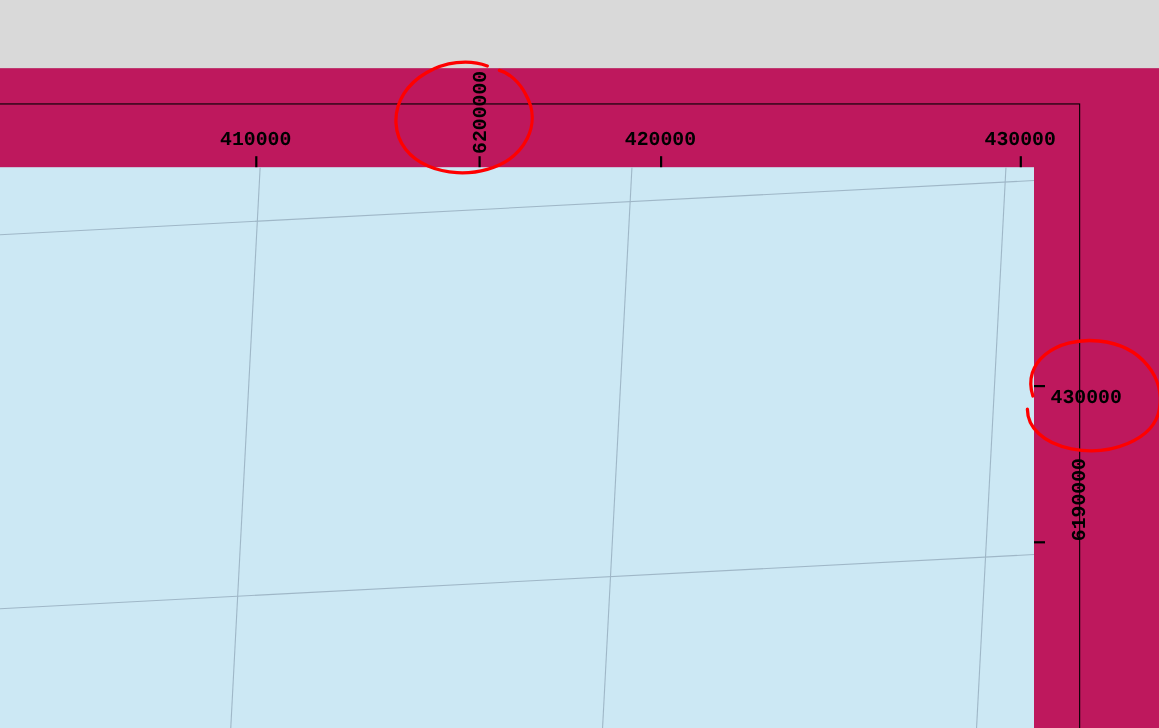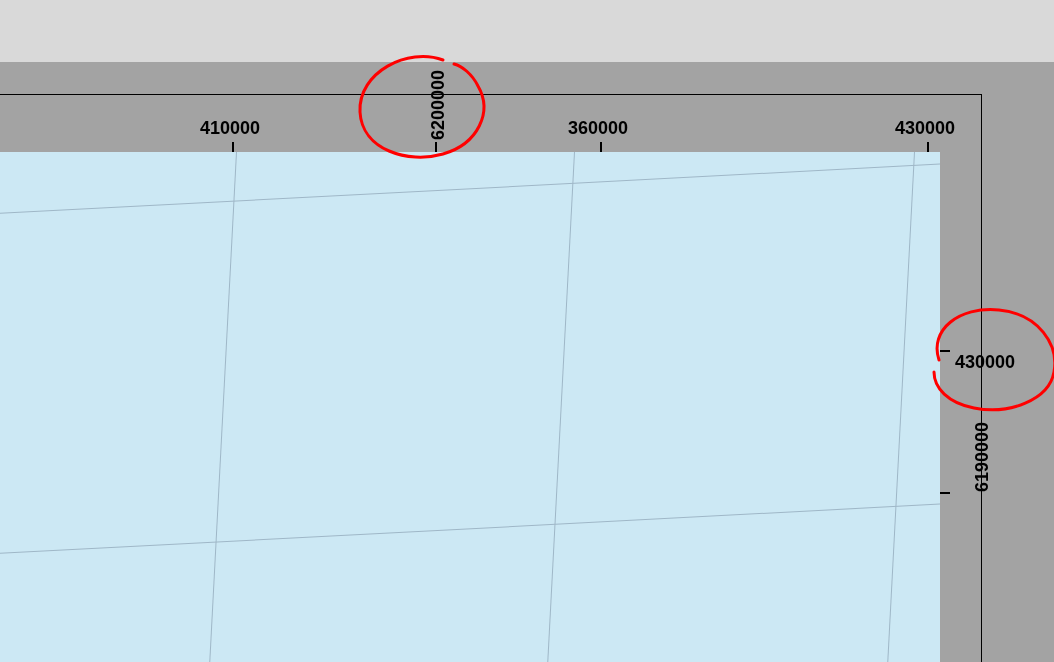"410000" .canvas { background: #a3a3a3 -> #be185d; font-family: none -> Liberation Mono, monospace }
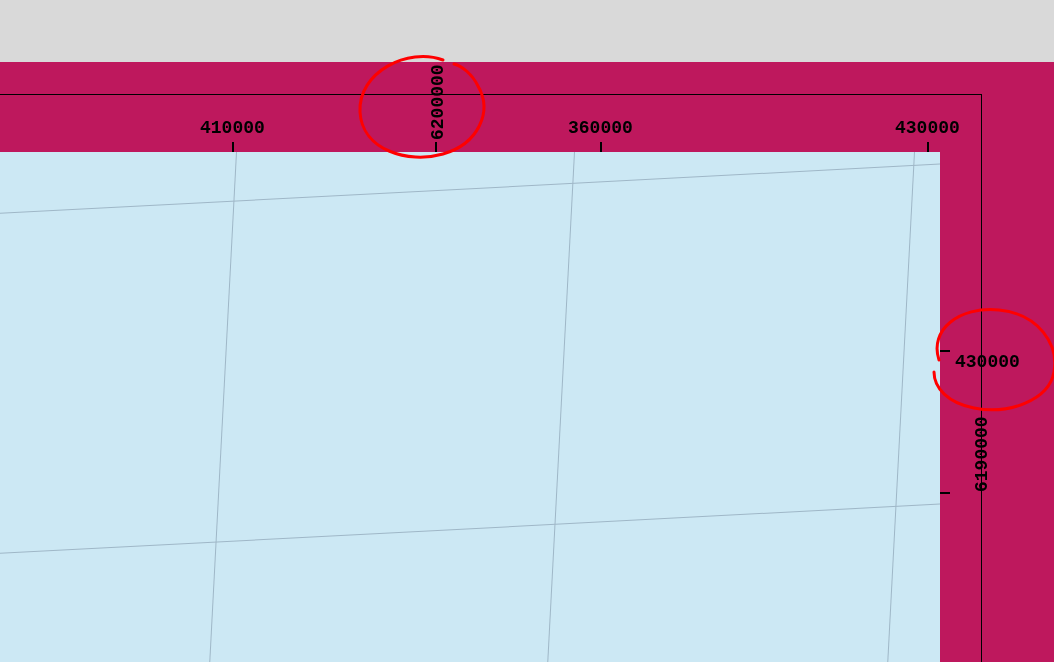"360000" div.label { text: 360000 -> 420000 }
